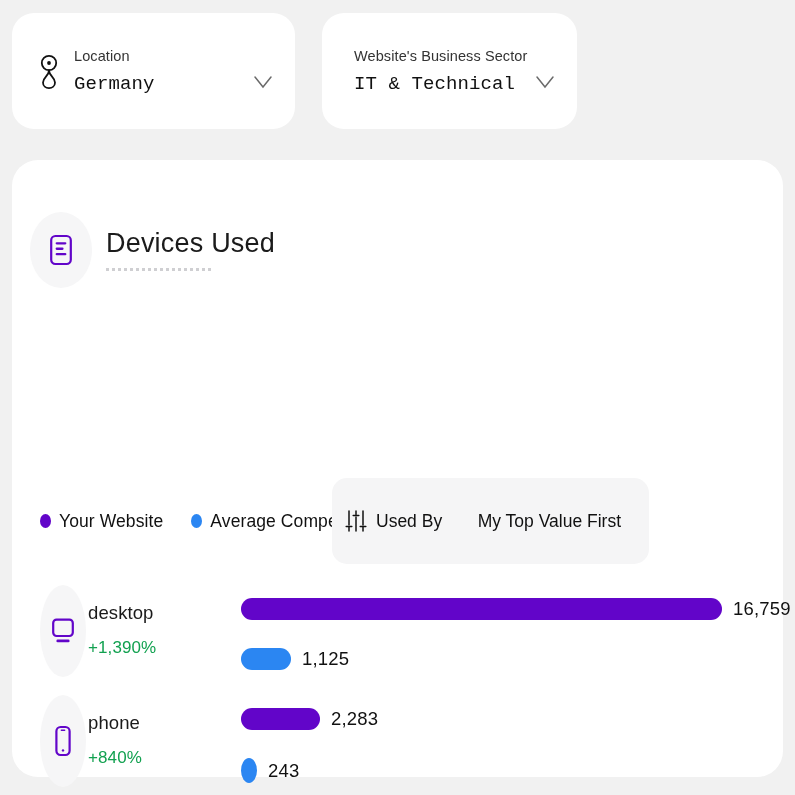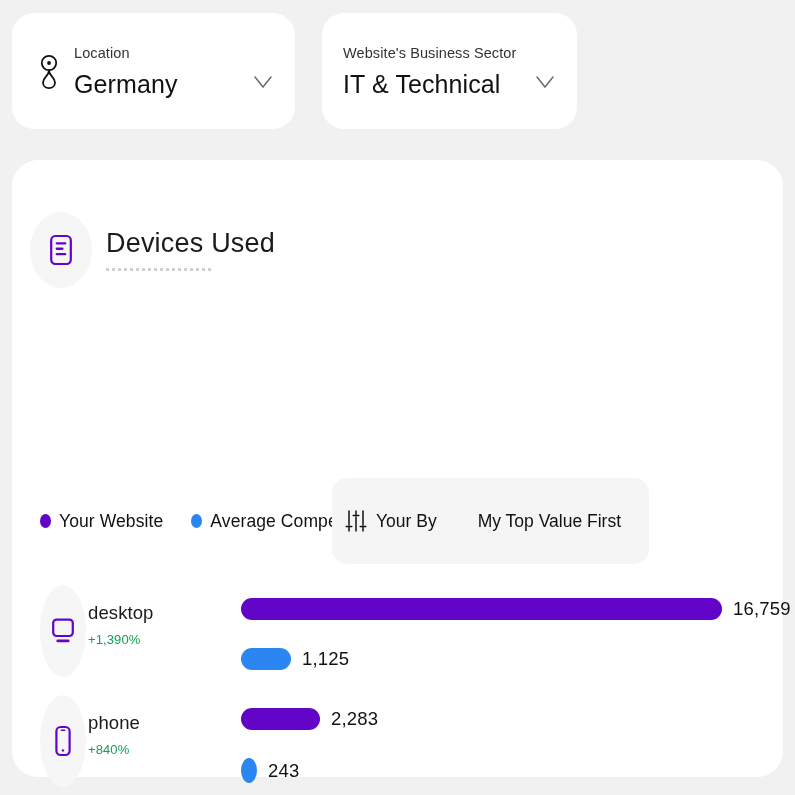"Website's Business Sector" .filter-card.sector { padding-left: 21px -> 32px }
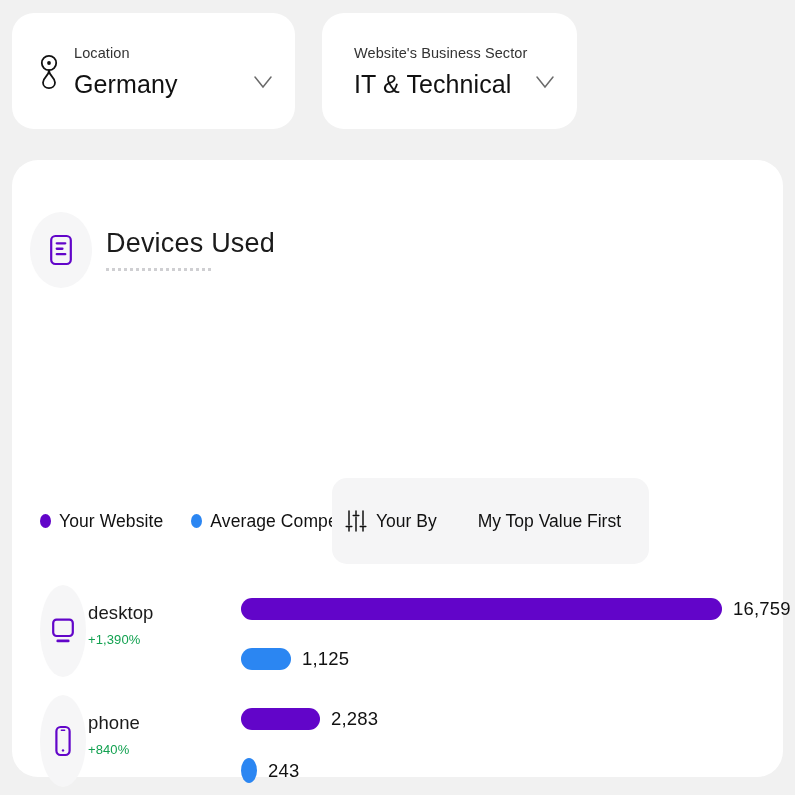"Germany" .filter-value { font-family: none -> Liberation Mono, monospace; font-size: 25px -> 19px }
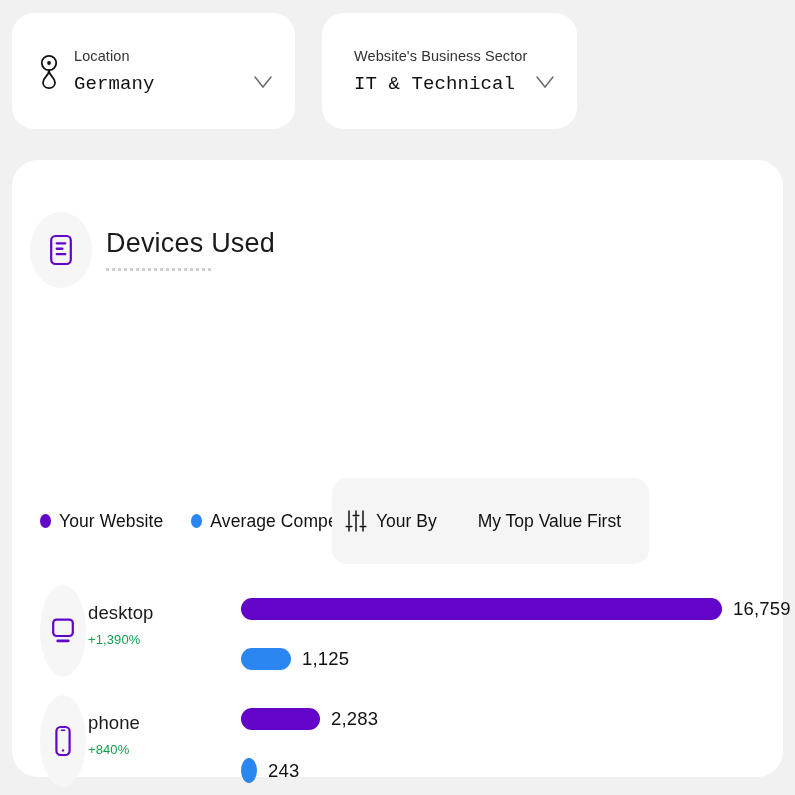"Your By" span.sort-label { text: Your -> Used }
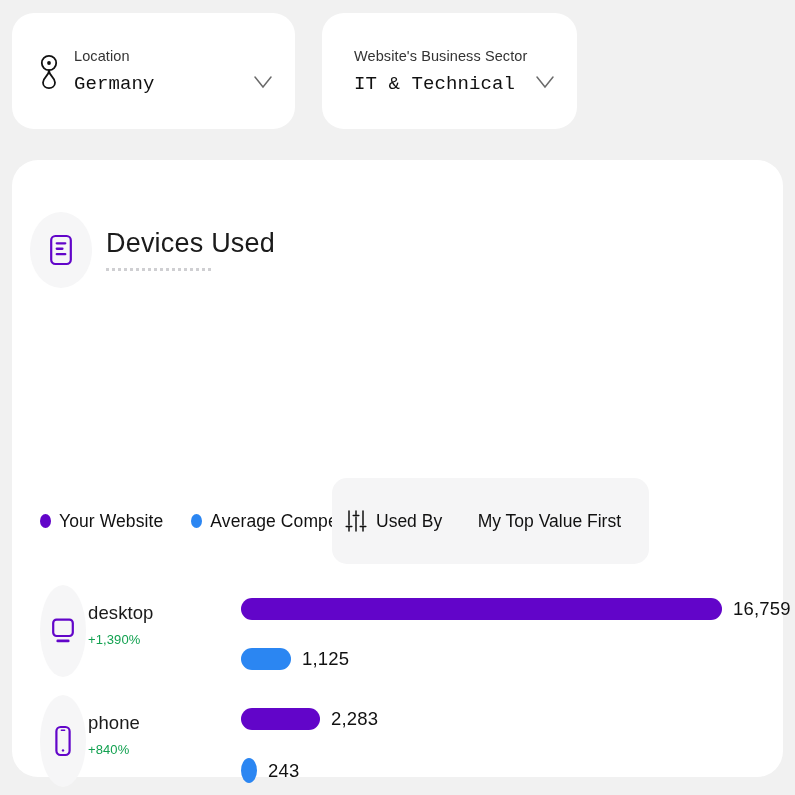"+1,390%" .device-delta { font-size: 13px -> 17px; margin-top: 10px -> 16px }
